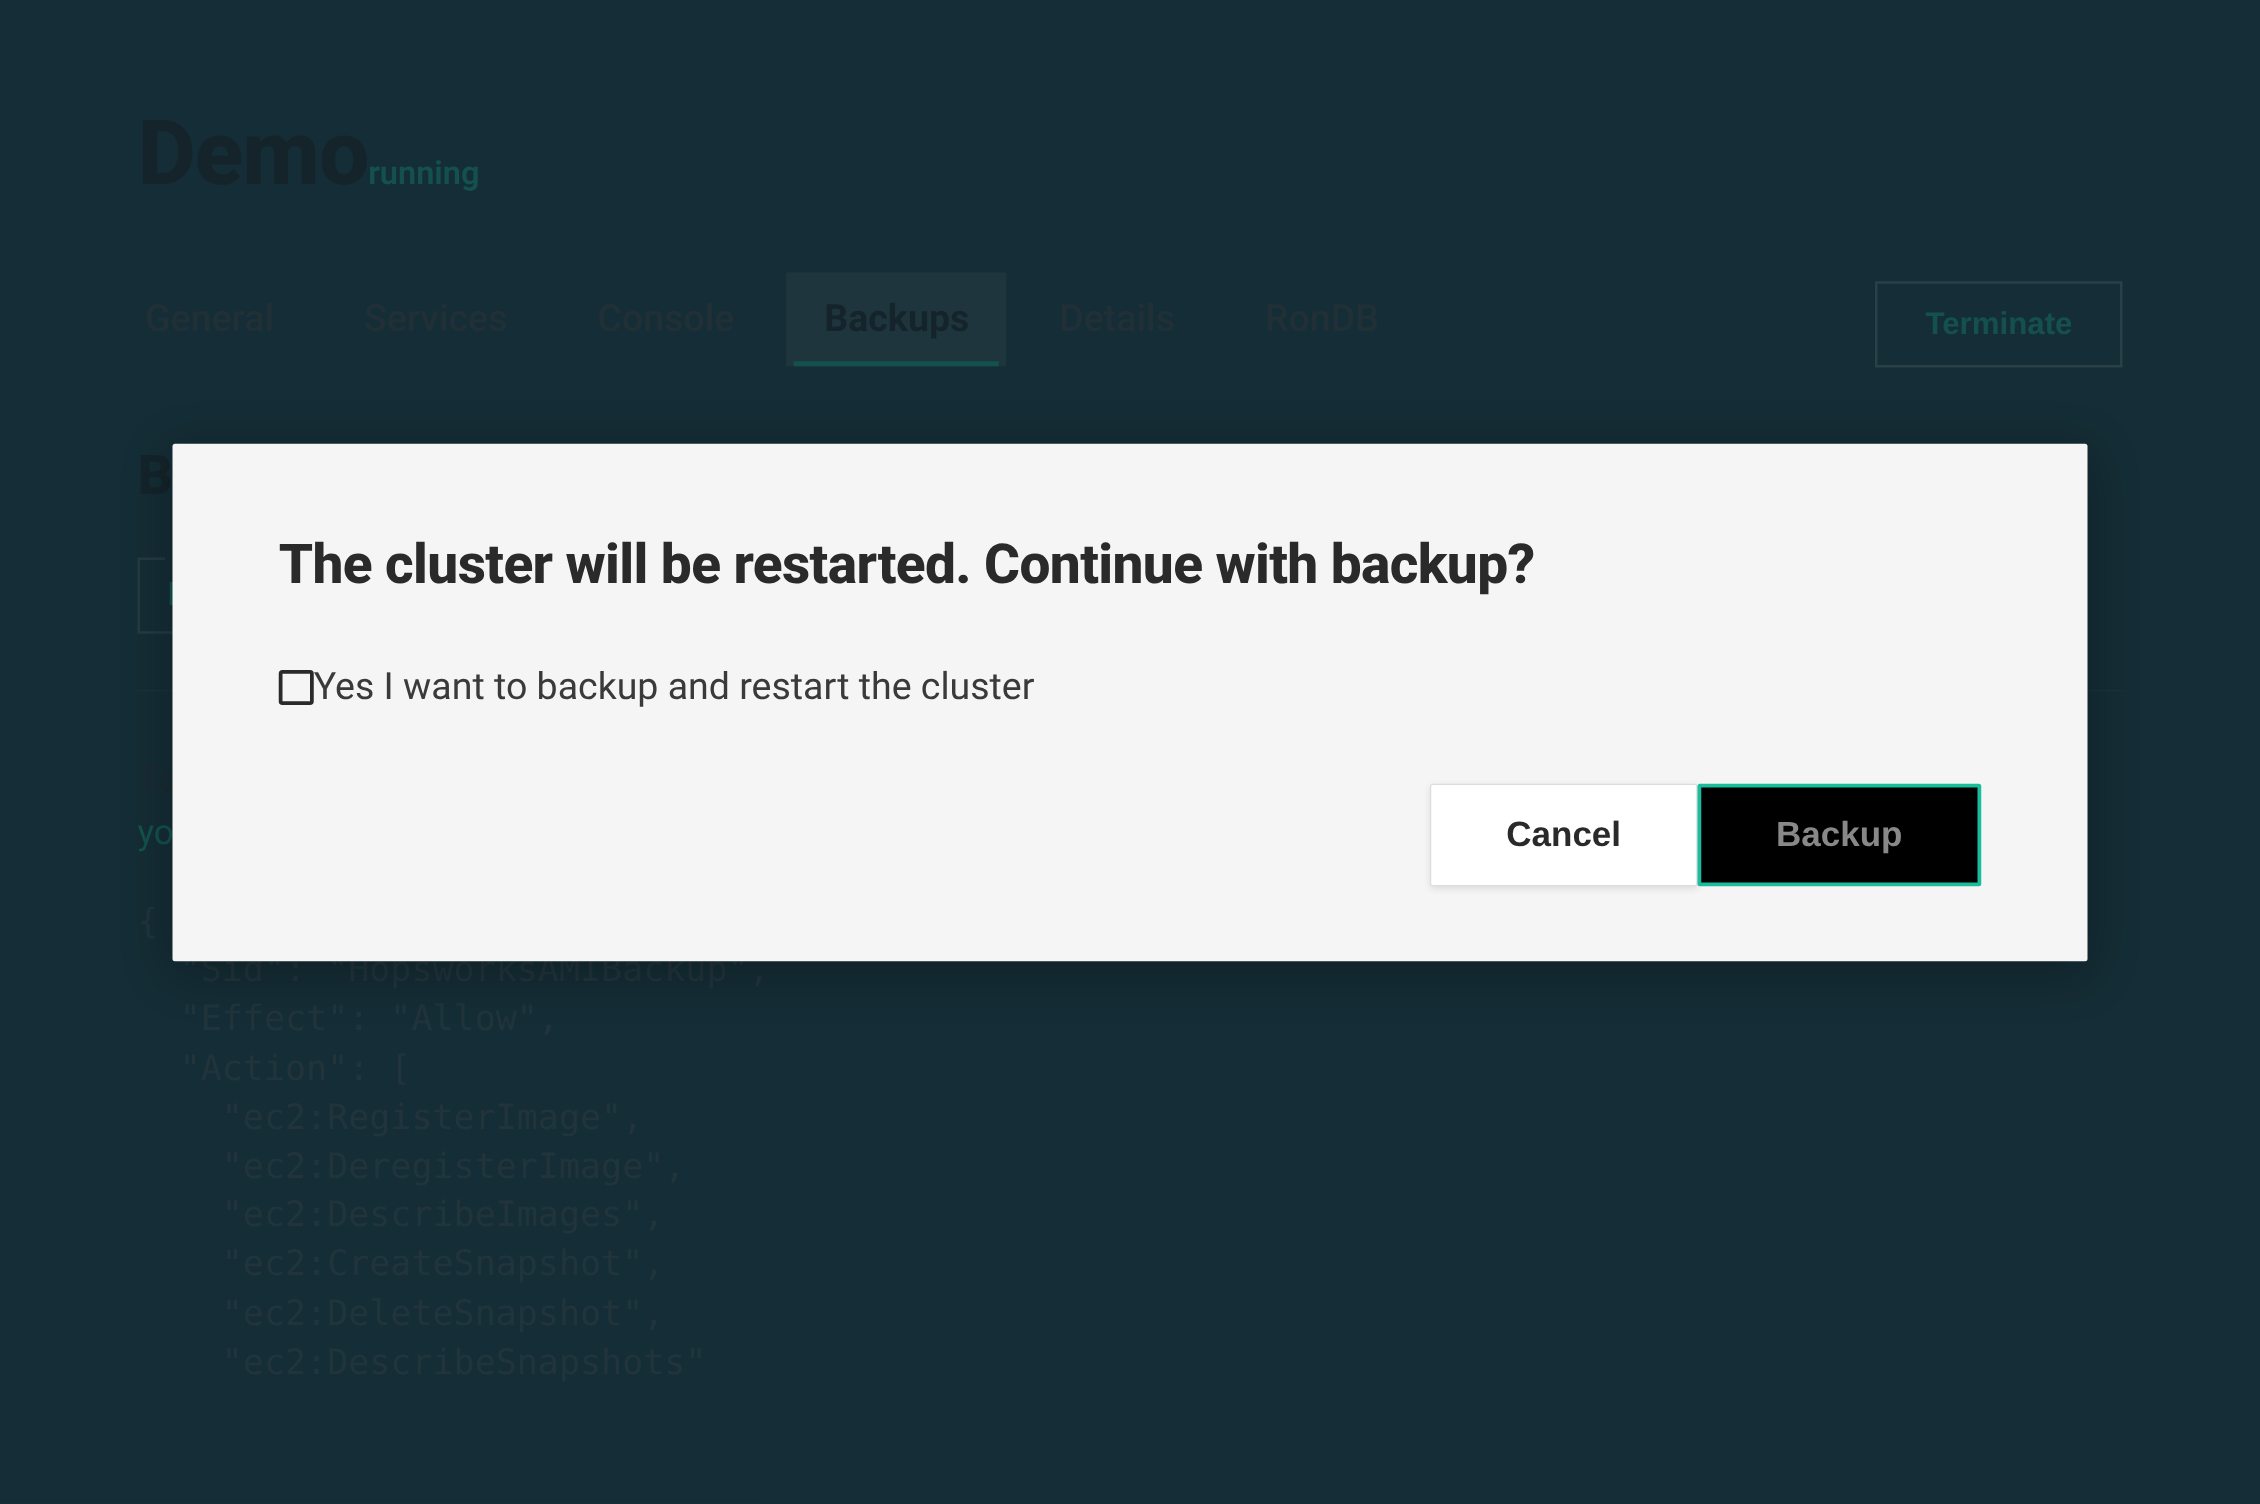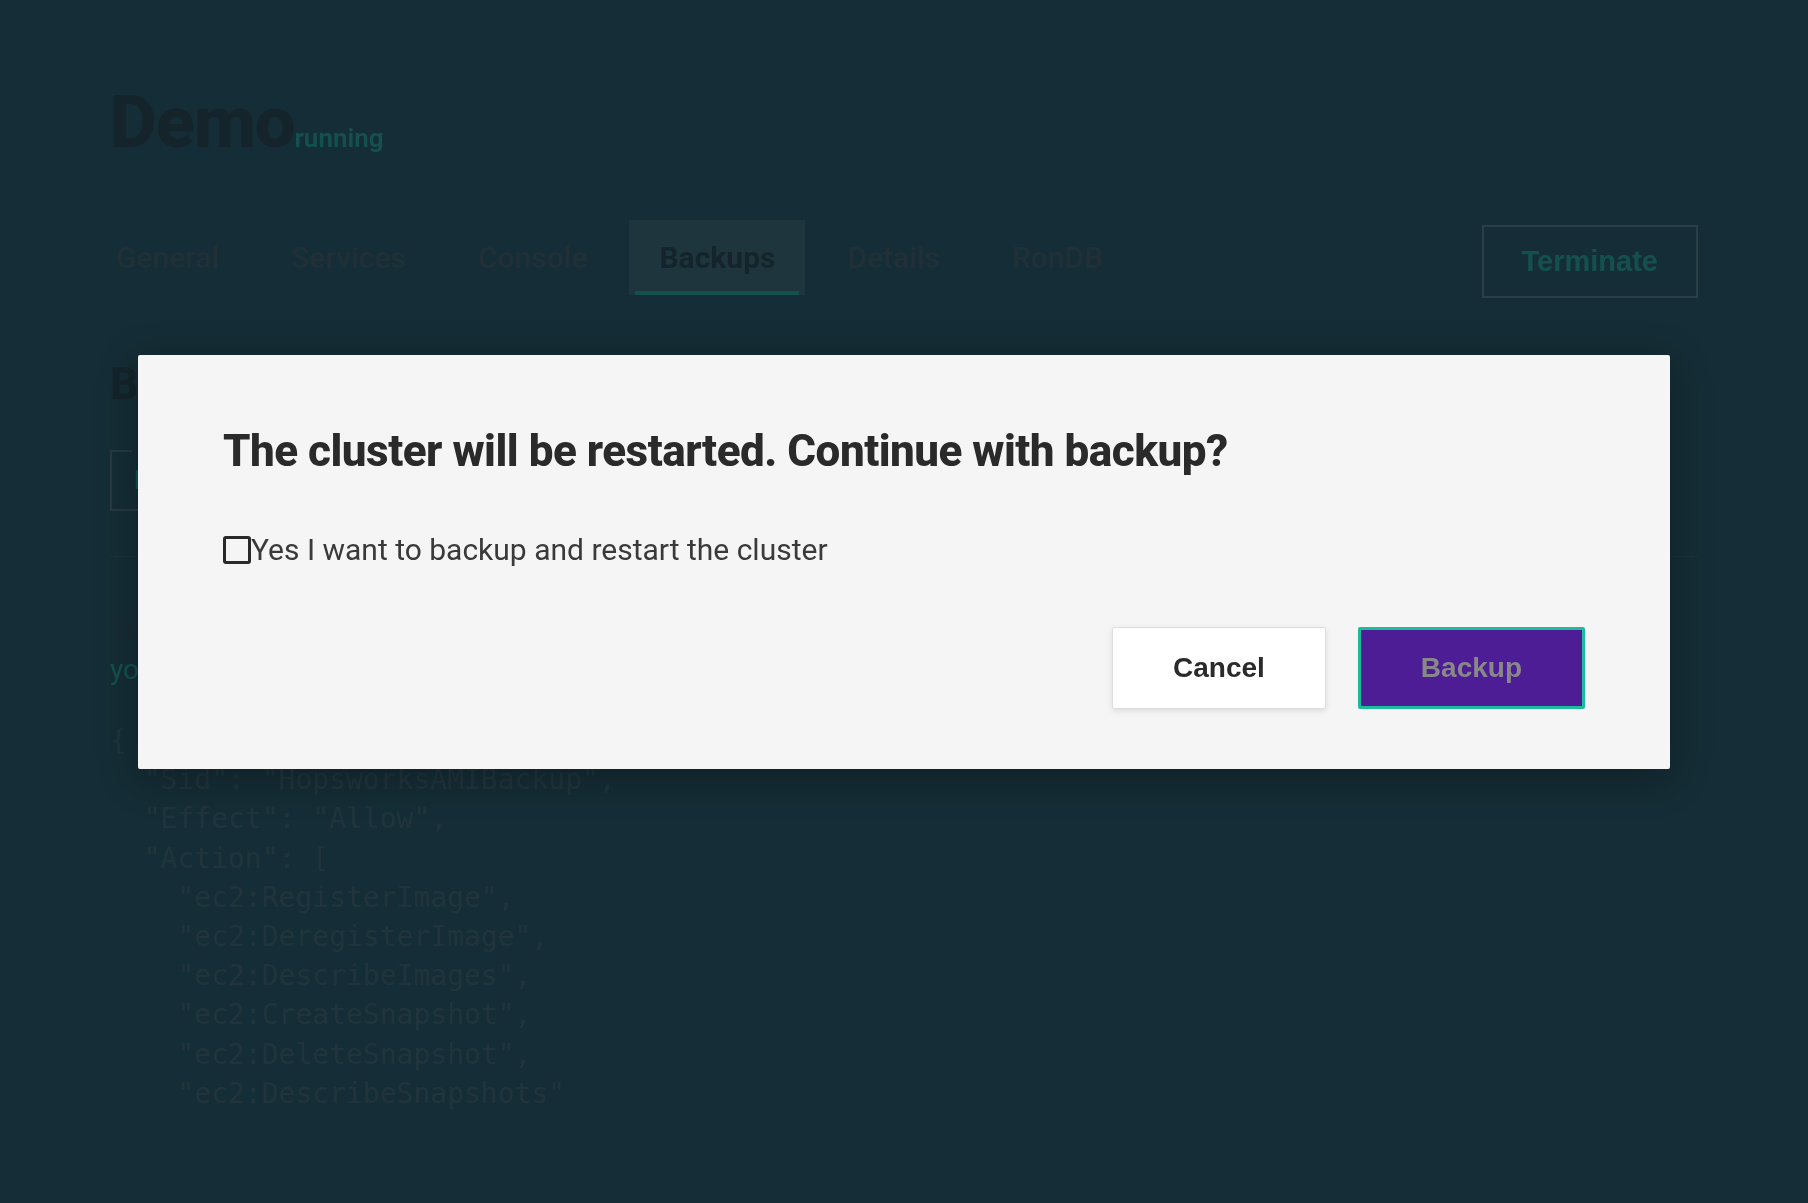"Terminate" .terminate-btn { font-size: 29px -> 25px }
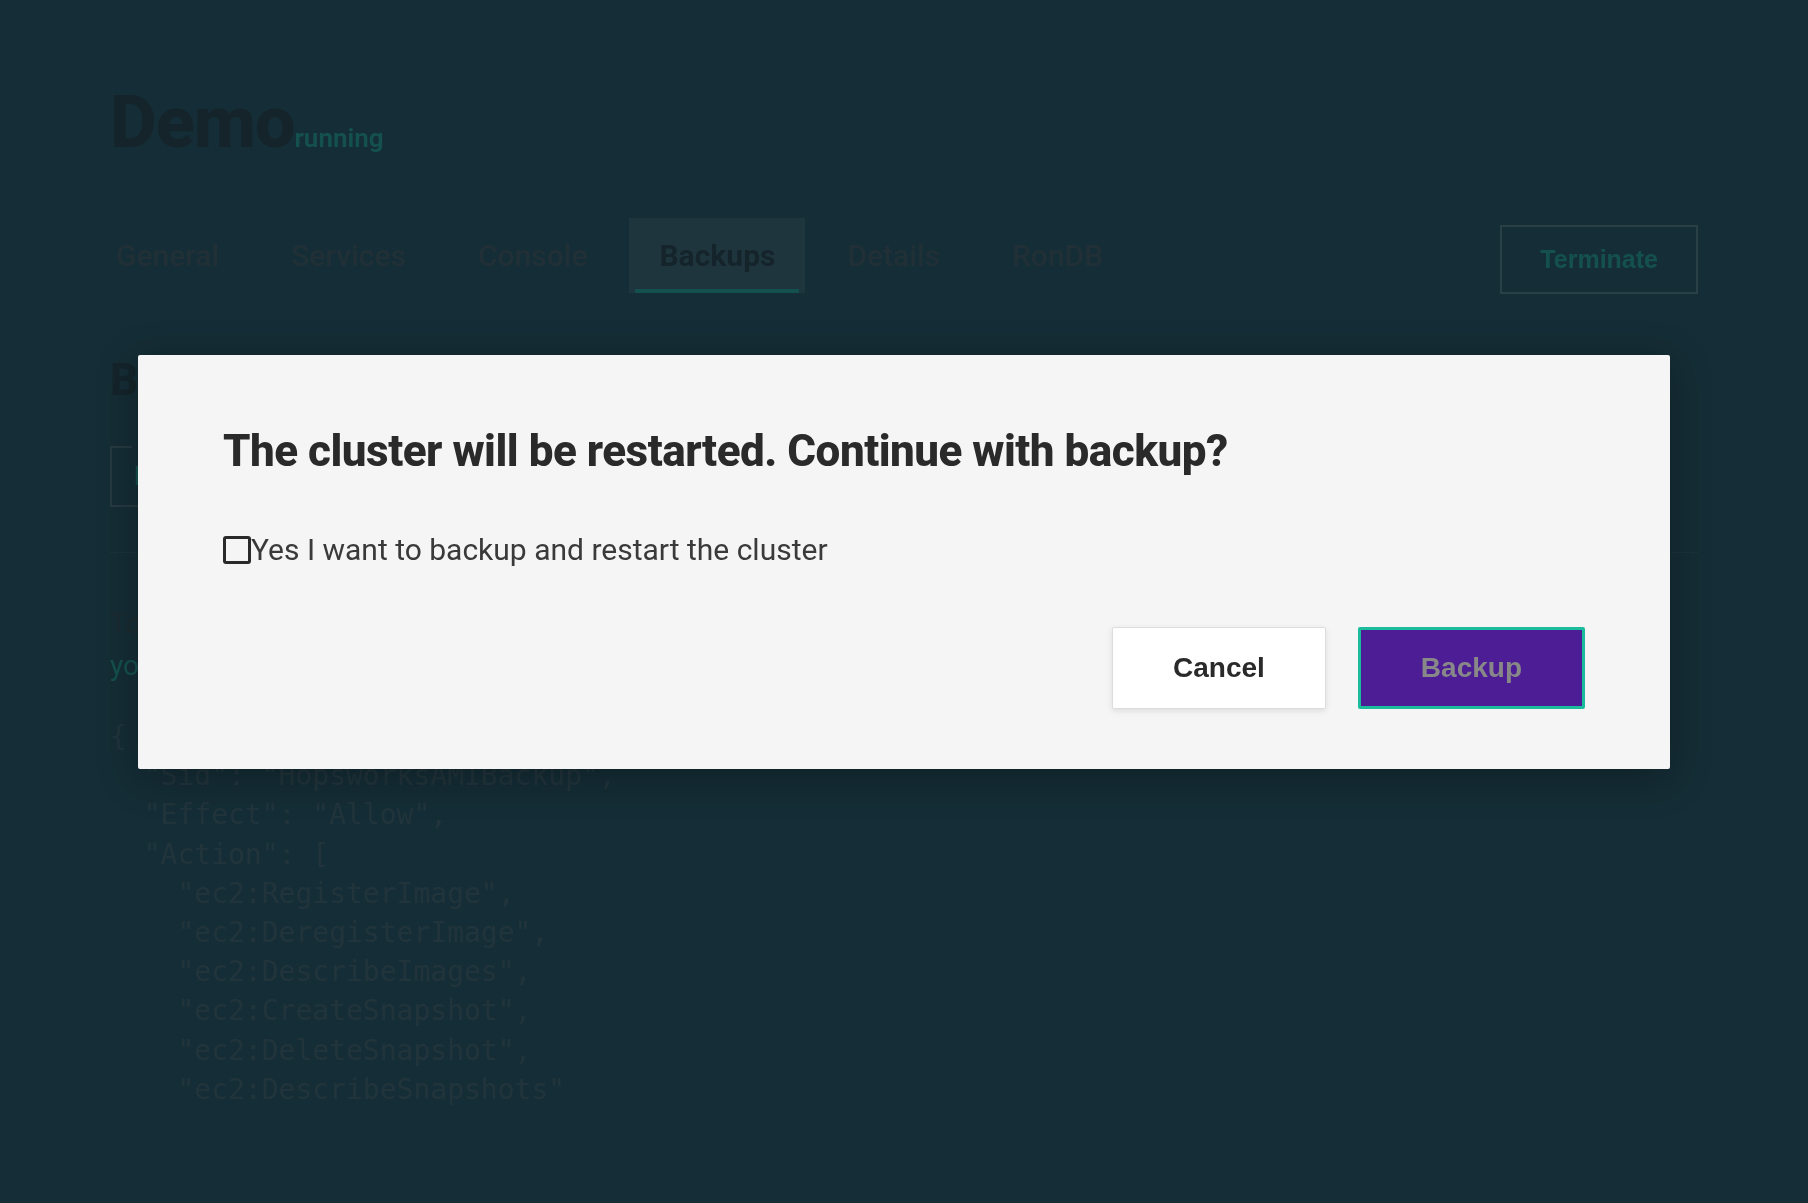"Cancel" .modal-buttons { gap: 32px -> none }
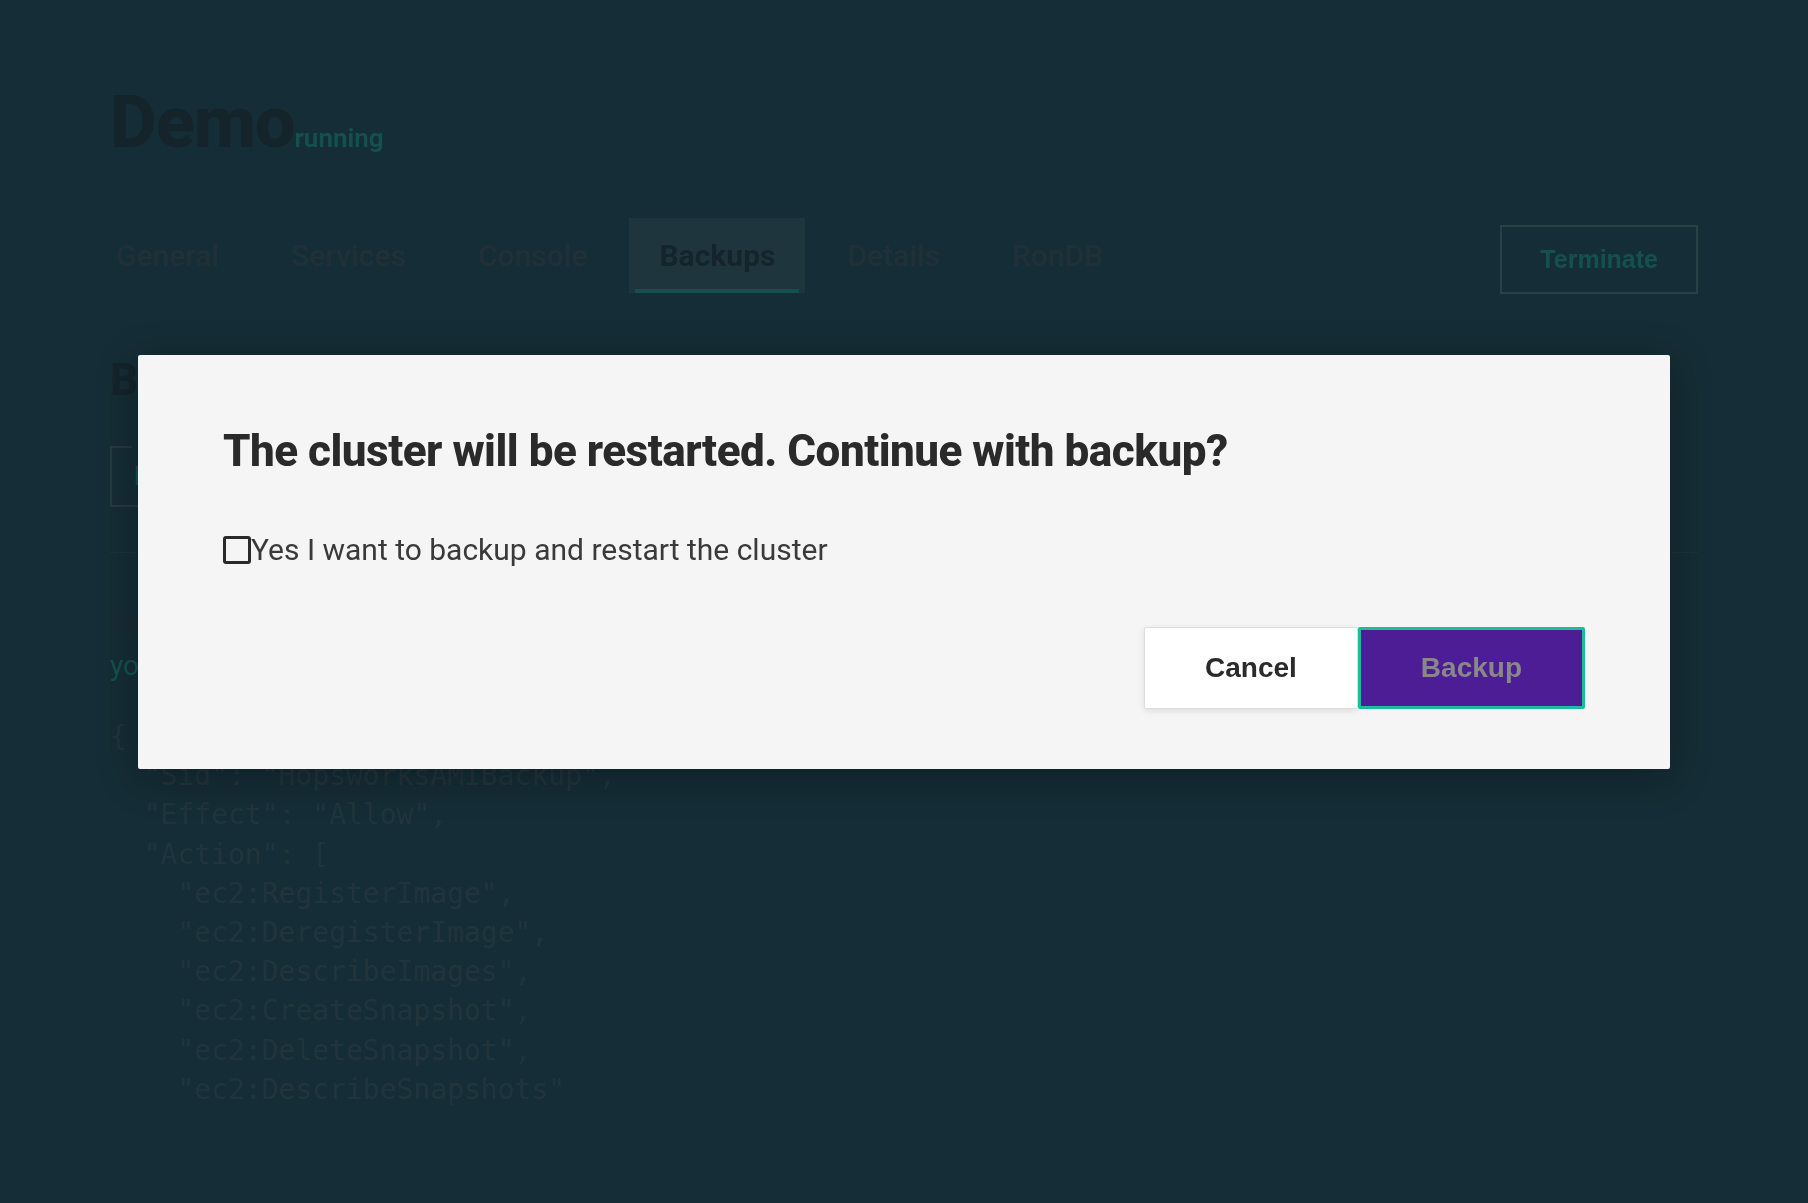"Backup" .btn-backup { background: #4c1d95 -> #000000 }
